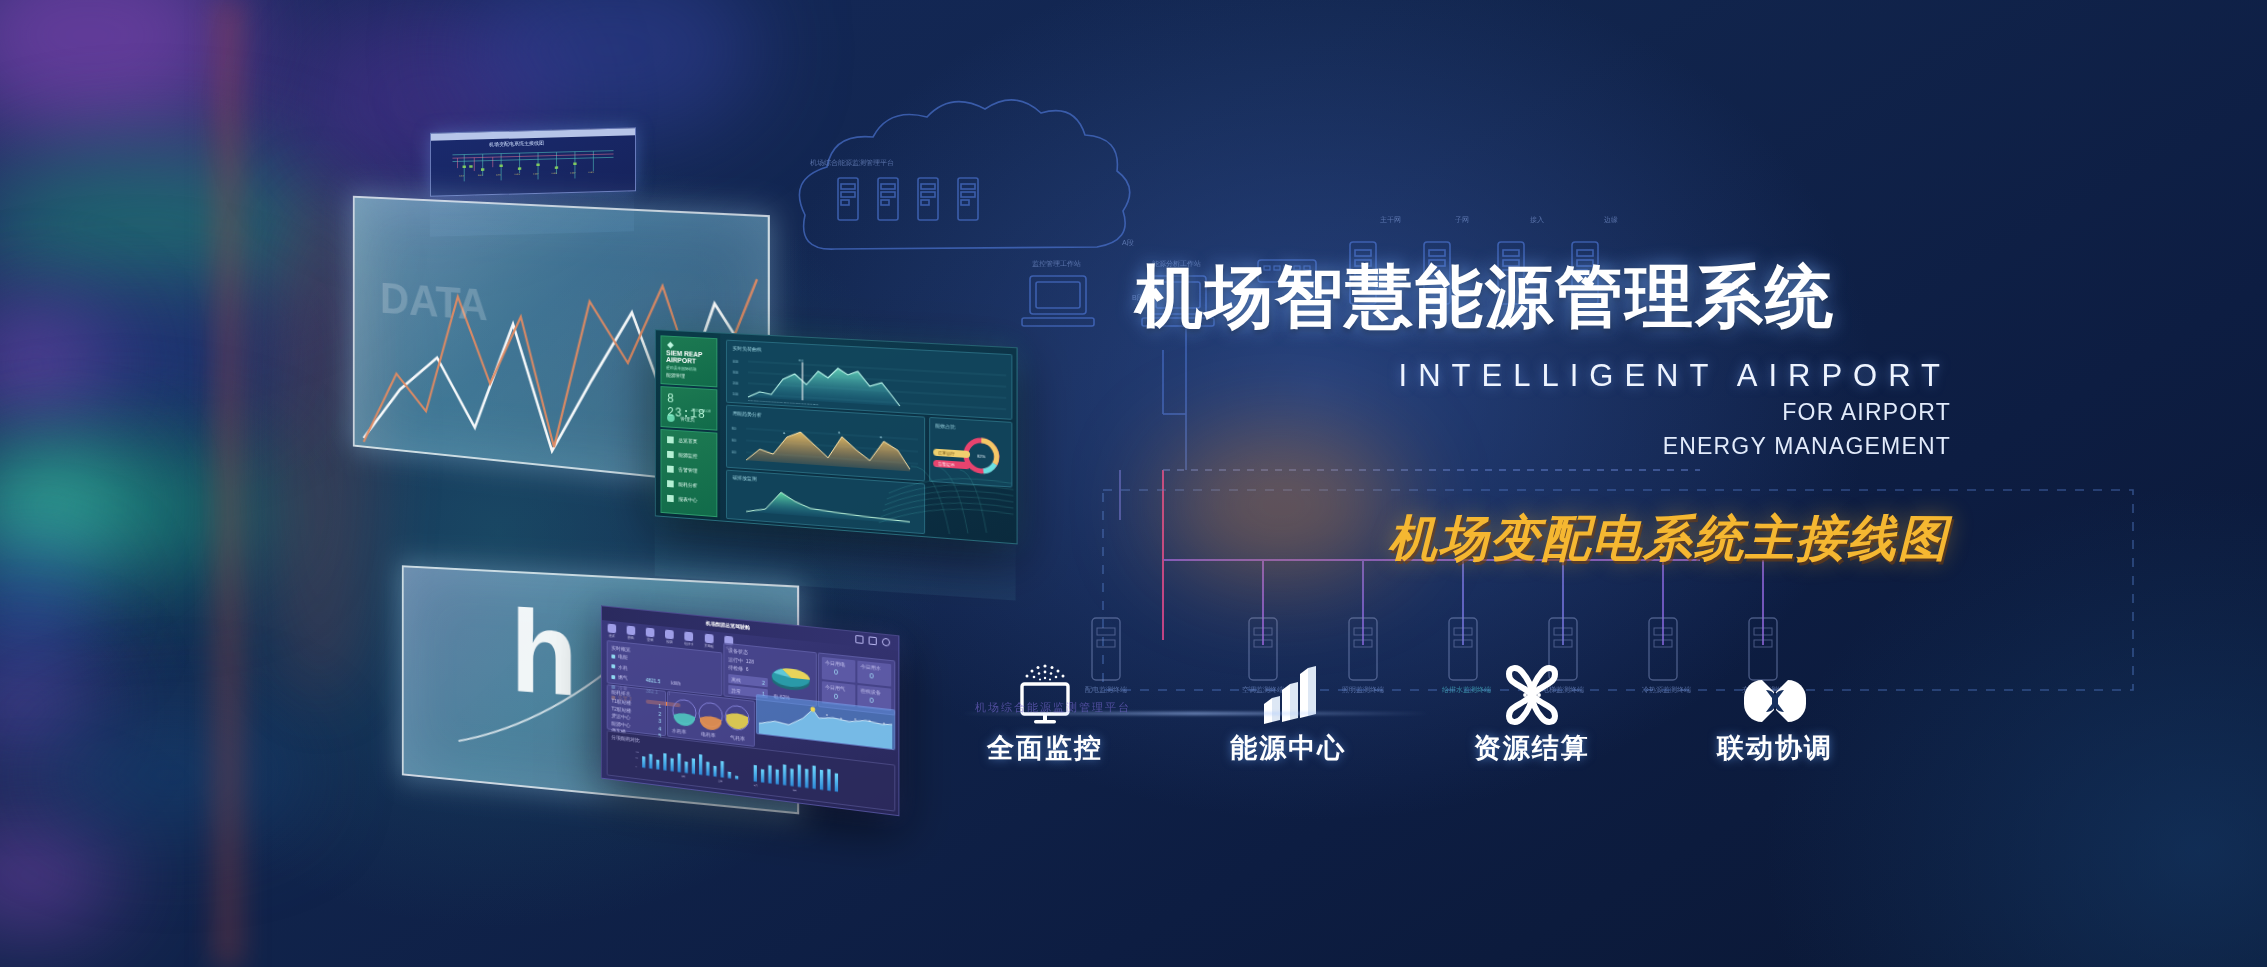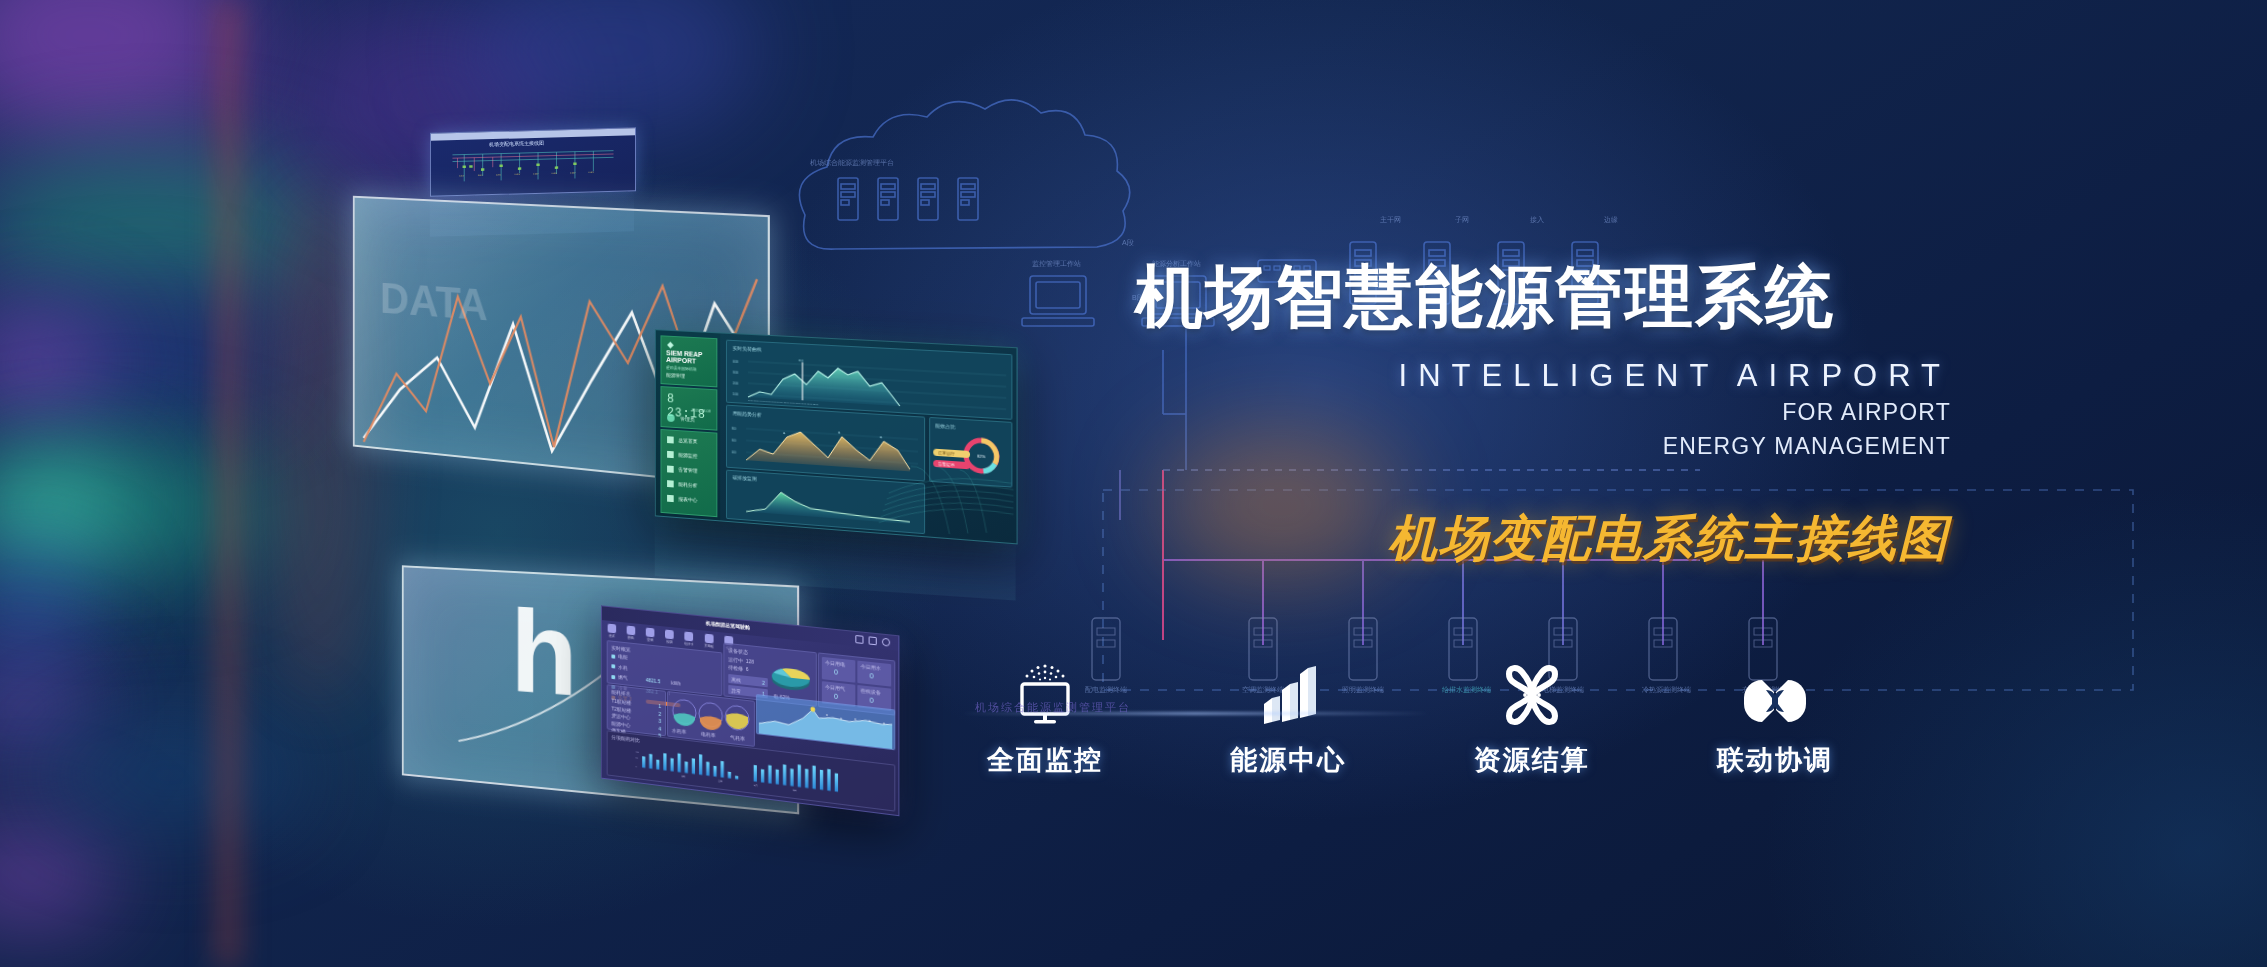"全面监控" .feature .flabel { margin-top: 16px -> 4px }
